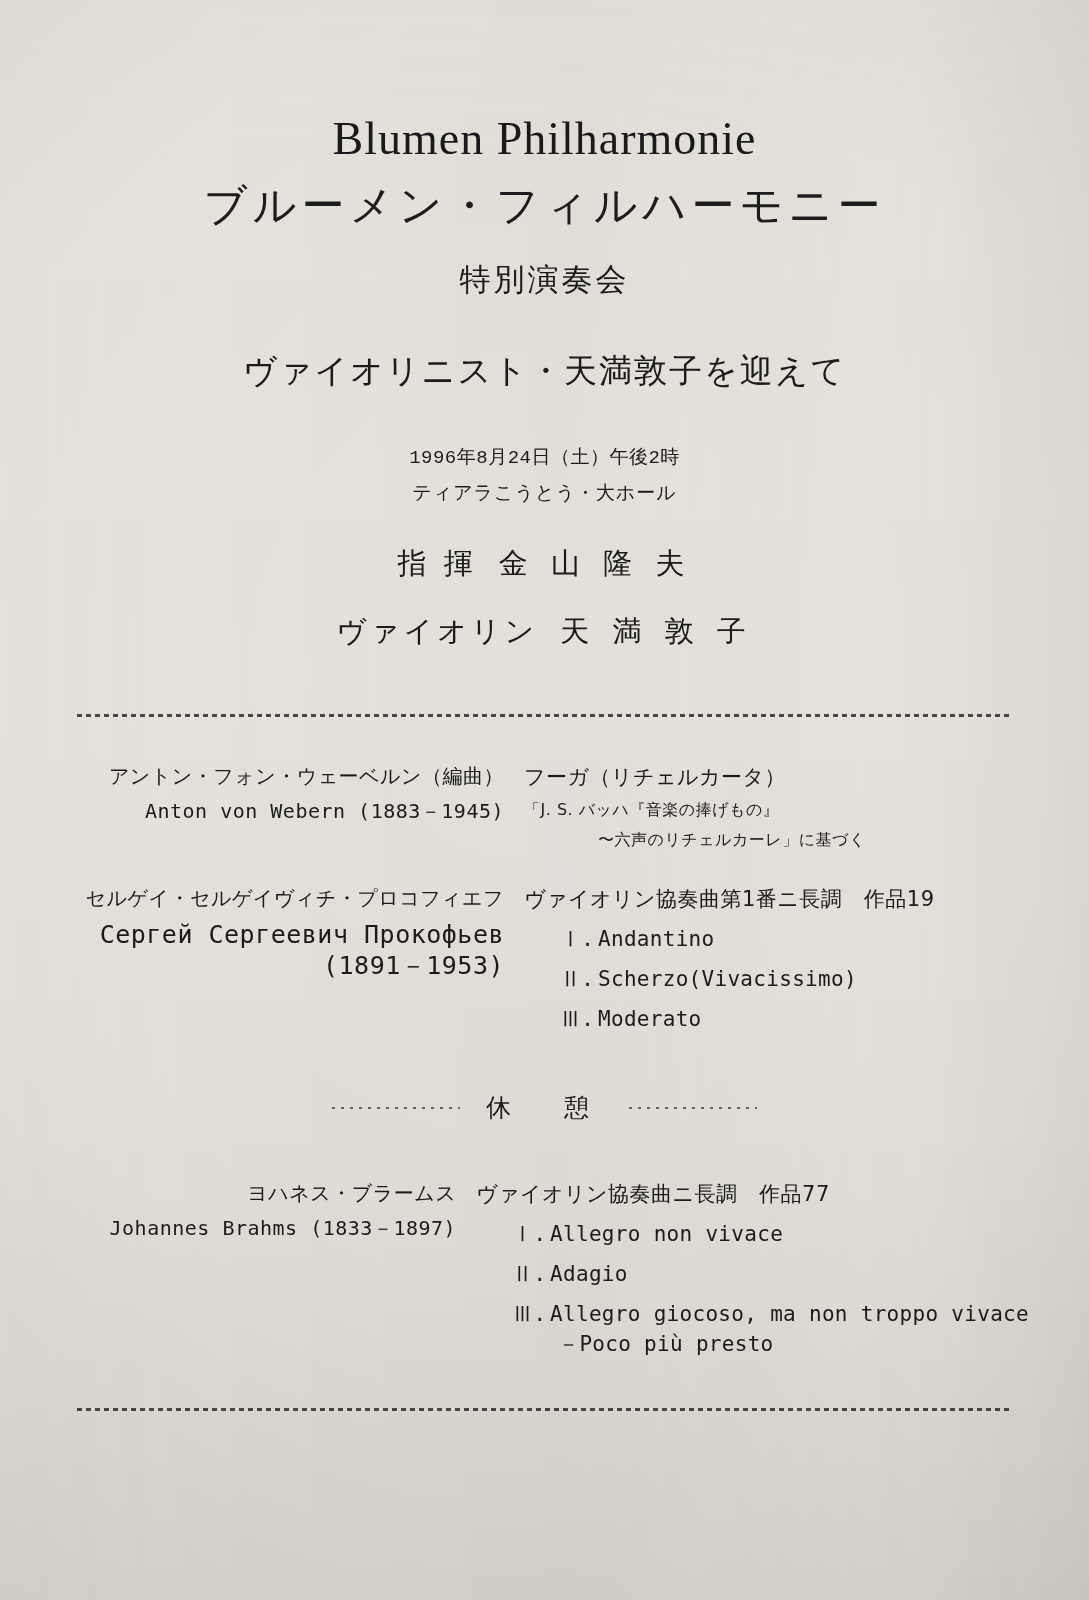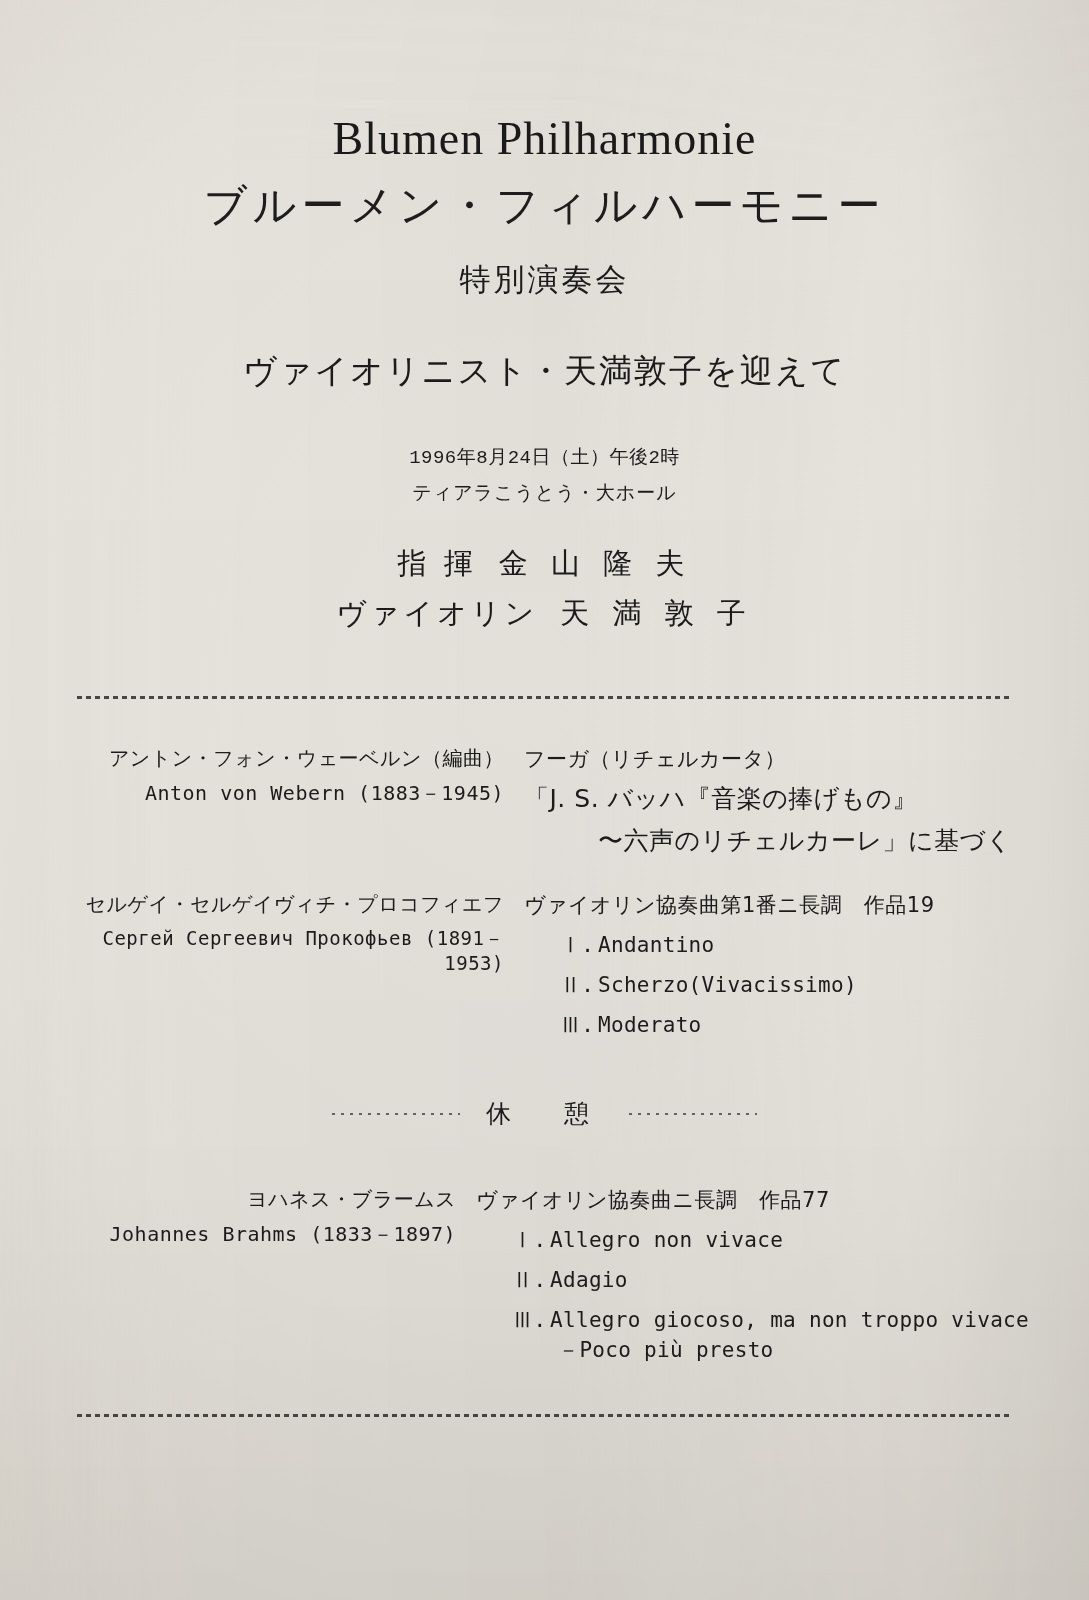"ヴァイオリン 天 満 敦 子" .credit.second { margin-top: 10px -> 28px }
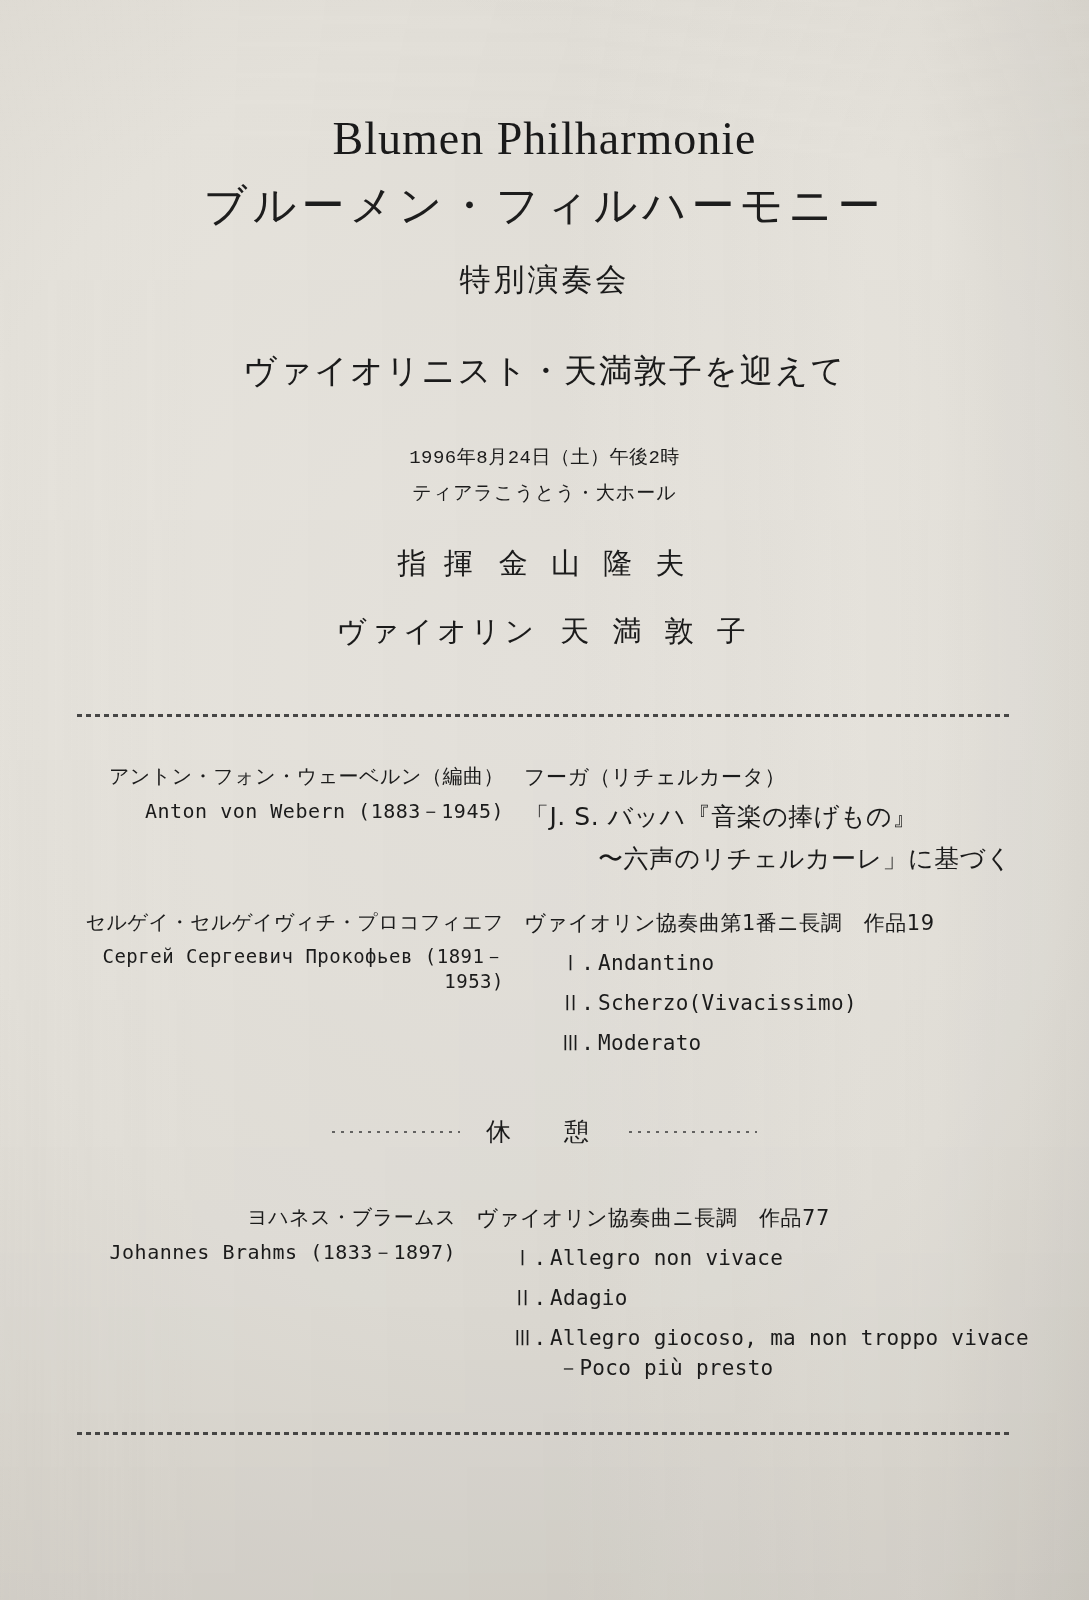"「J. S. バッハ『音楽の捧げもの』" .piece .piece-sub { font-size: 25px -> 16px }
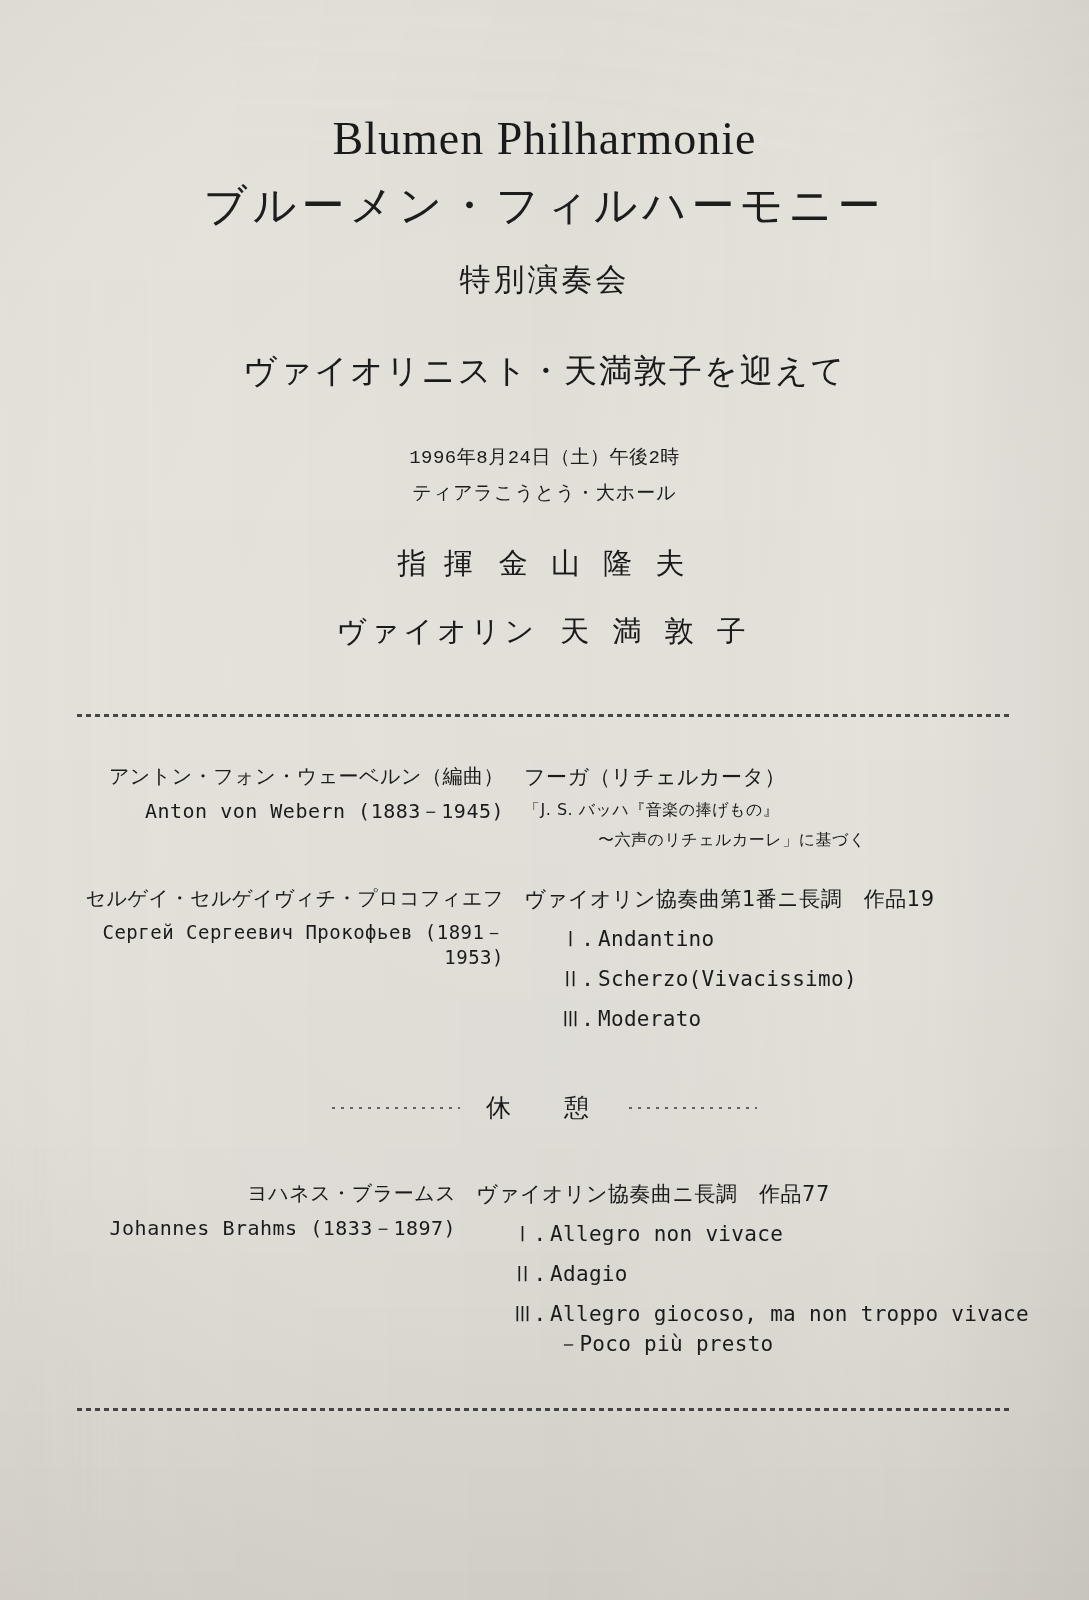"Сергей Сергеевич Прокофьев (1891－1953)" .composer .latin.cyr { font-size: 19px -> 25px }
